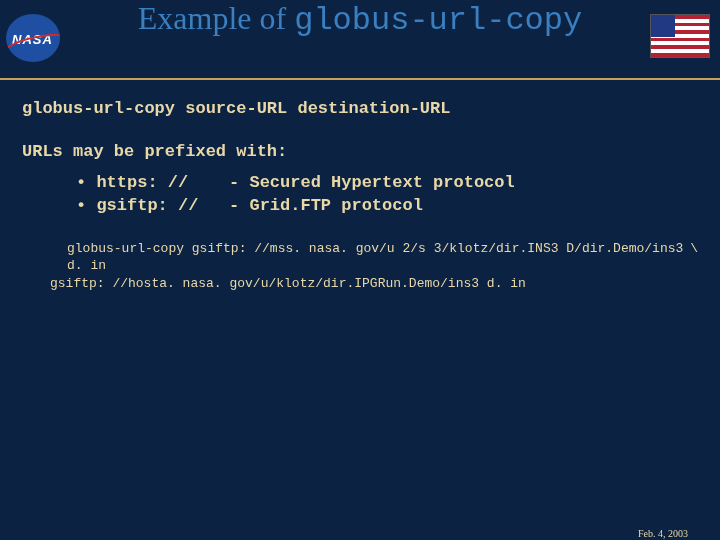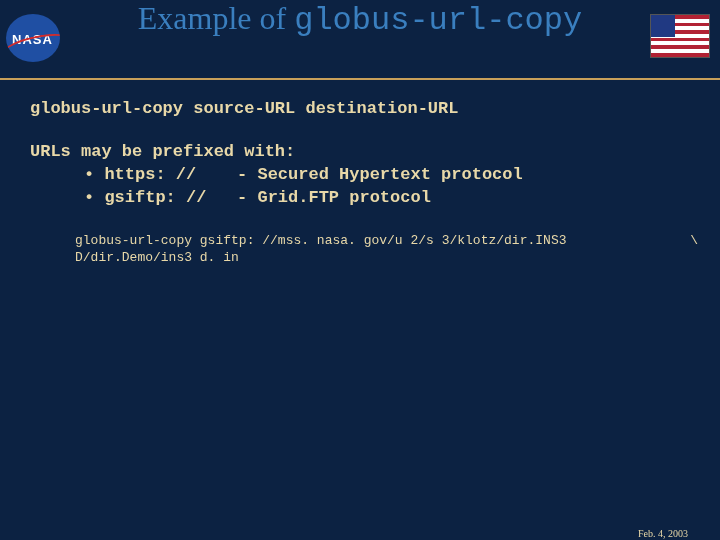"NASA" .nasa-text { font-style: none -> italic }
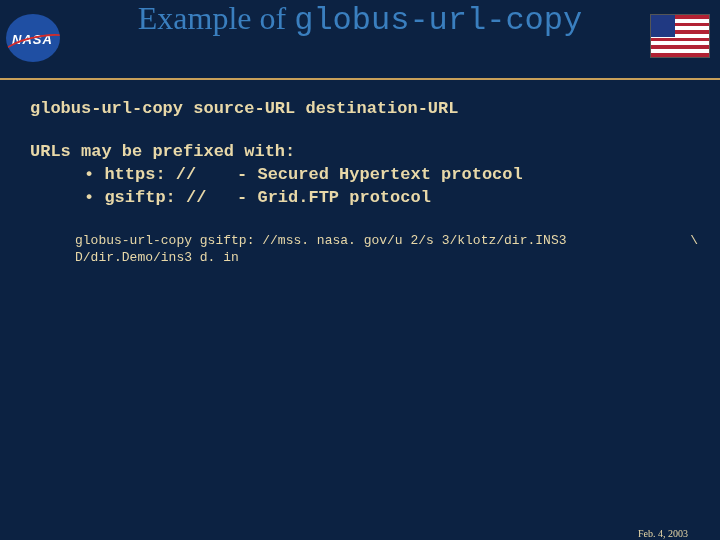"globus-url-copy source-URL" .body { padding: 18px 22px 0 30px -> 18px 22px 0 22px }
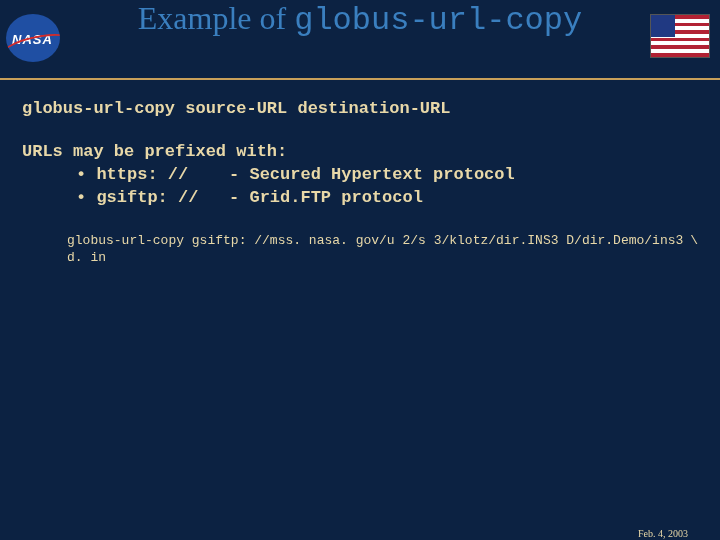"URLs may be prefixed with:" .prefix-head { margin-bottom: 0 -> 8px }
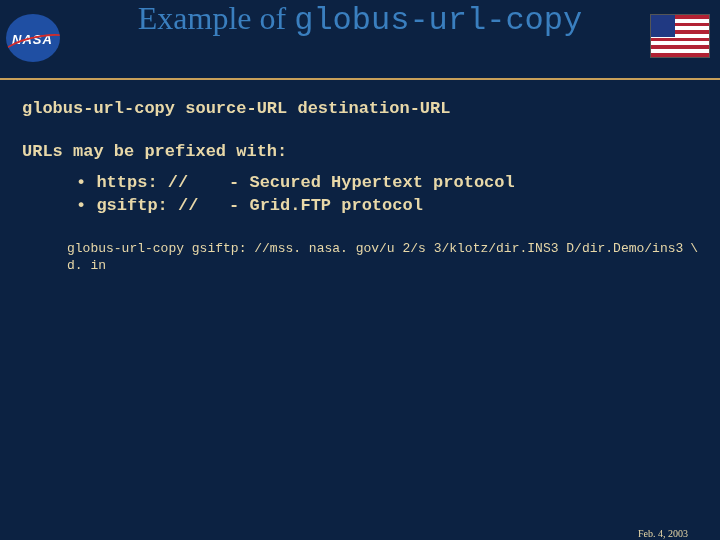"gsiftp: //hosta. nasa." div.example-line2 { html: none -> <div>gsiftp: //hosta. nasa. gov/u/klotz/dir.IPGRun.Demo/ins3 d. in</div> }
